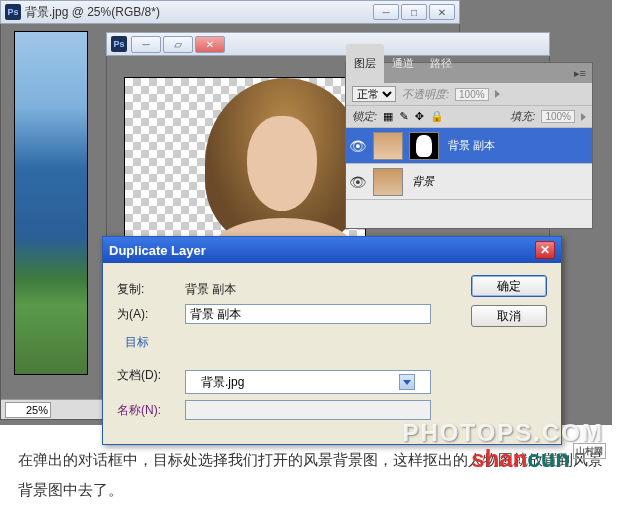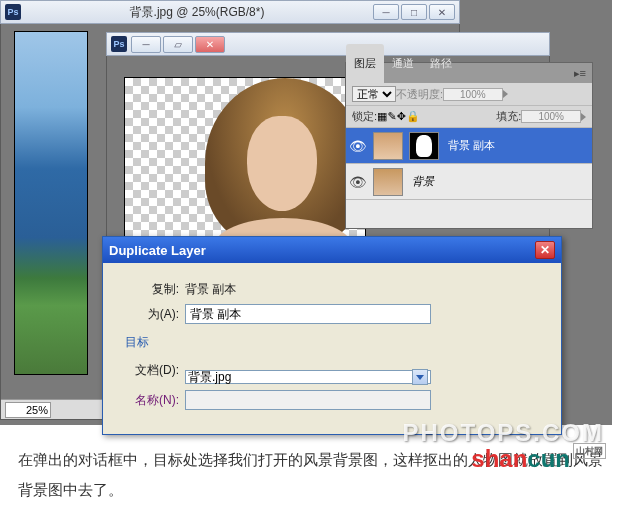"背景.jpg @ 25%(RGB/8*)" .titlebar .title { text-align: center -> none }
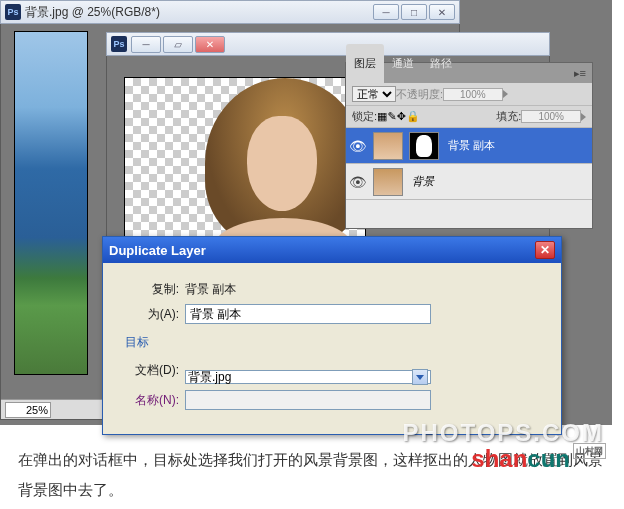"正常" .layers .row1, .layers .row2 { gap: none -> 6px }
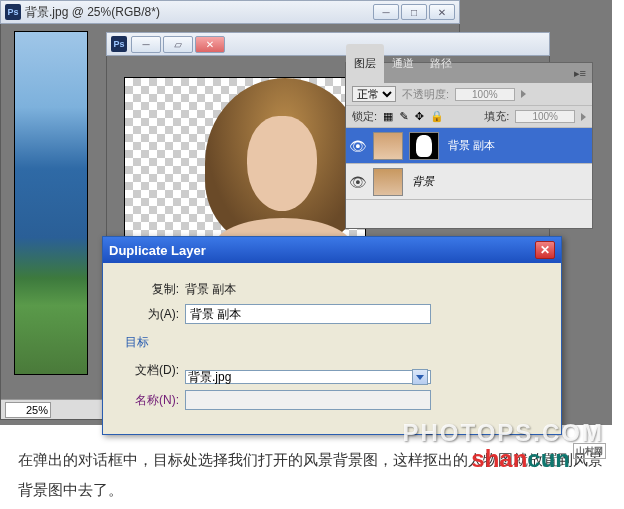"不透明度:" .layers .lbl { font-style: none -> italic }
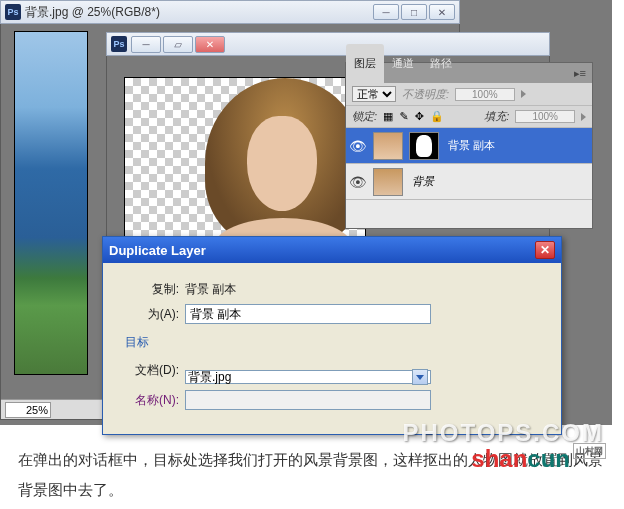"100%" .layers .pct { padding: 0 16px -> 0 3px }
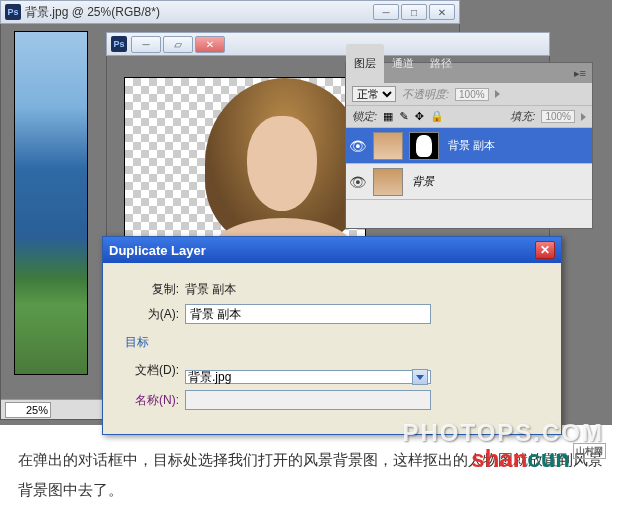"复制:" .dlabel { text-align: right -> none }
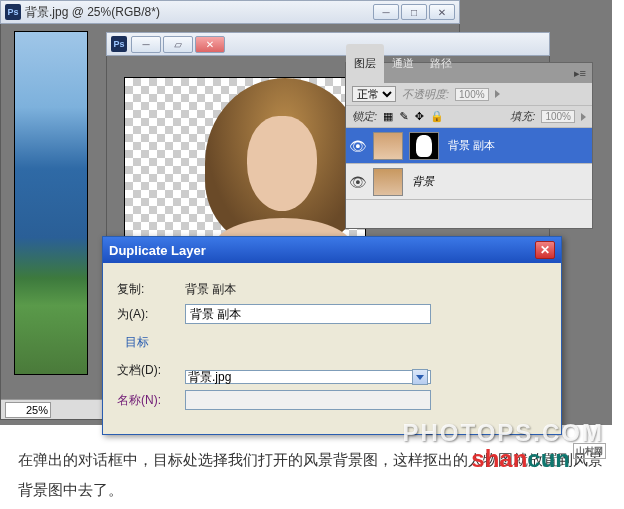"确定" div.dbuttons { html: none -> <div> <button>确定</button> <button>取消</button> </div> }
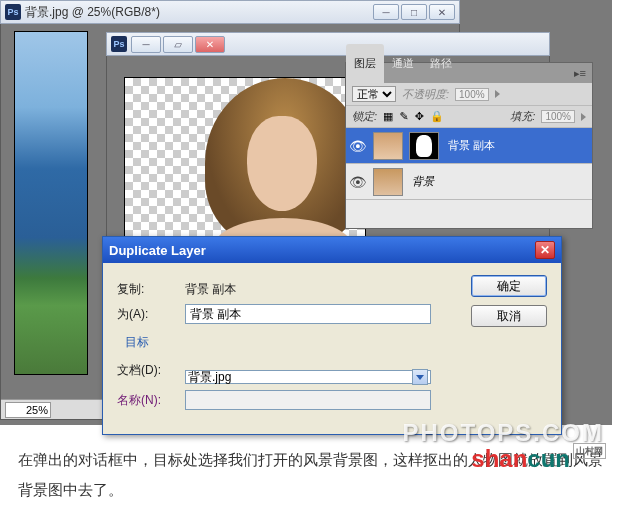"背景.jpg" .dselect { height: 14px -> 24px; padding: 0 2px -> 0 15px }
